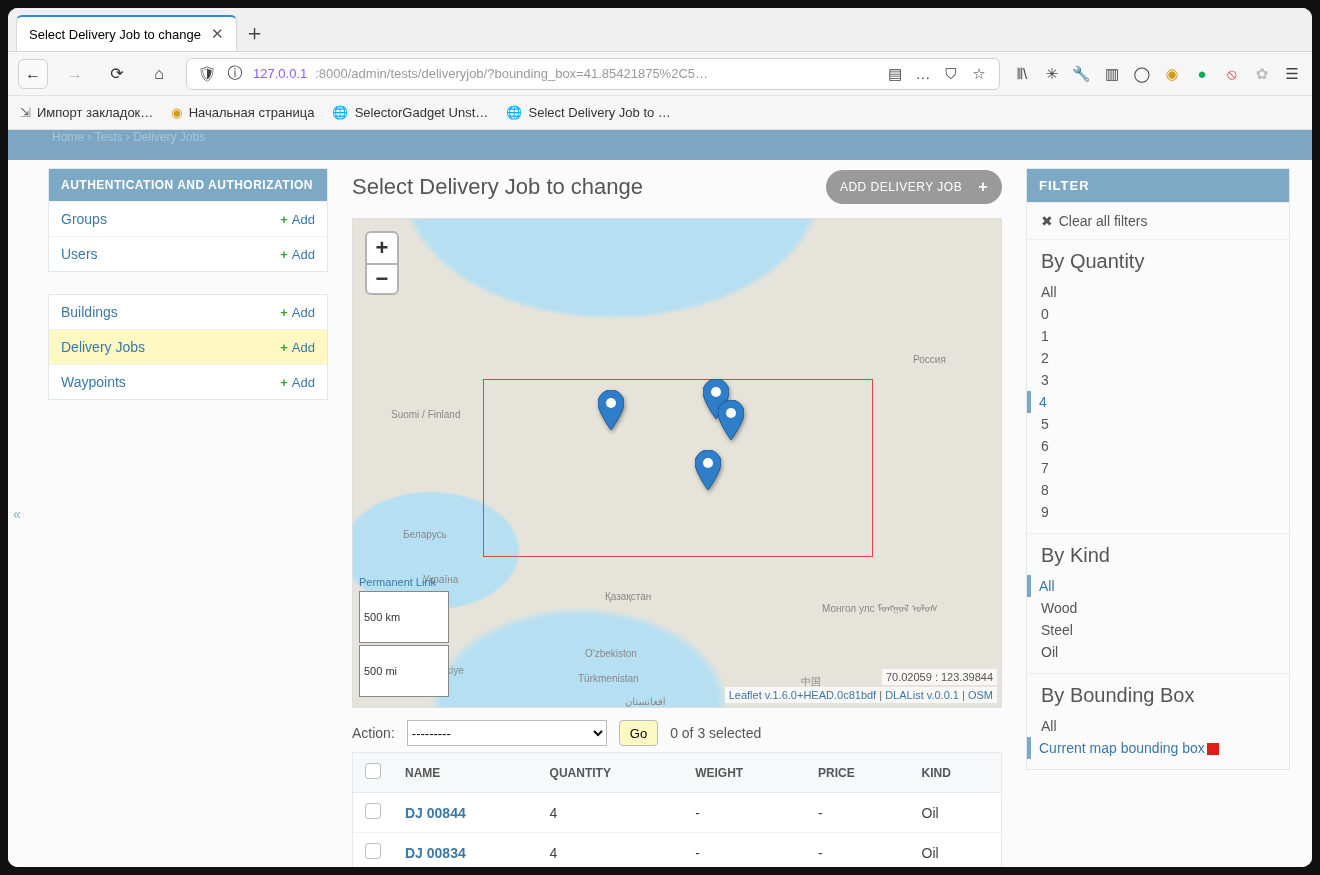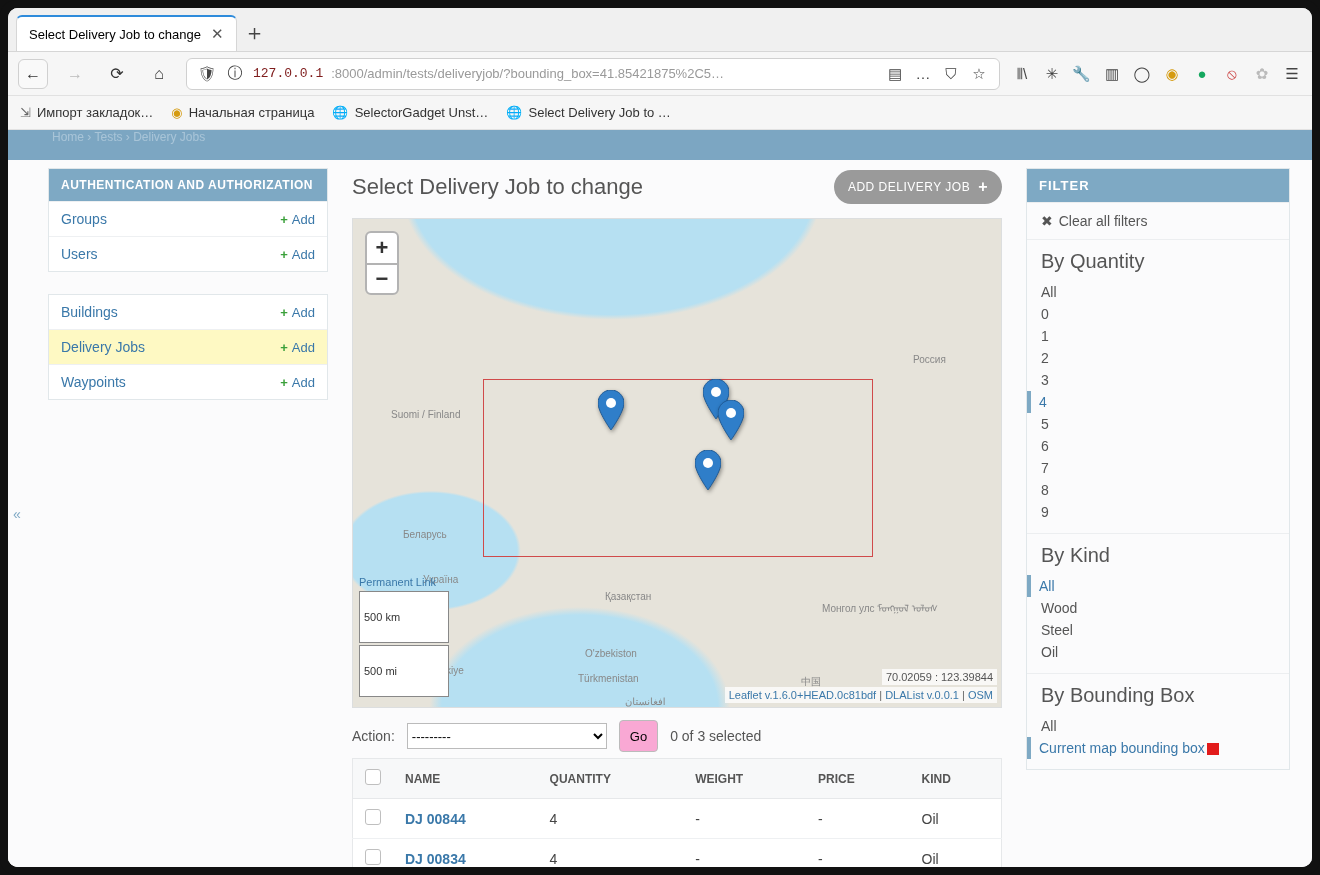"127.0.0.1" .url-host { color: #7f1d1d -> #8b5cf6; font-family: Liberation Mono, monospace -> none }
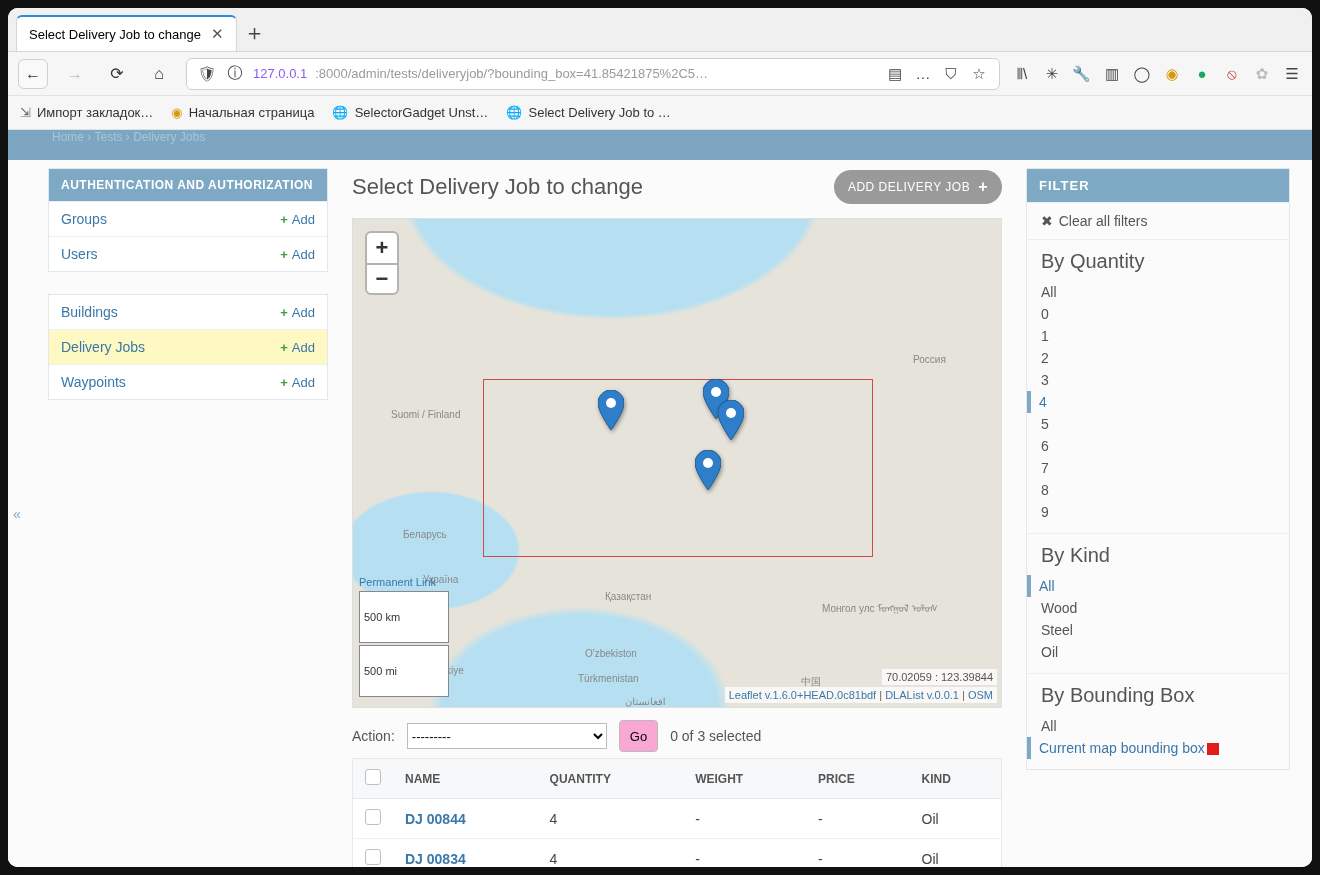"ADD DELIVERY JOB" .add-btn { gap: 8px -> 16px }
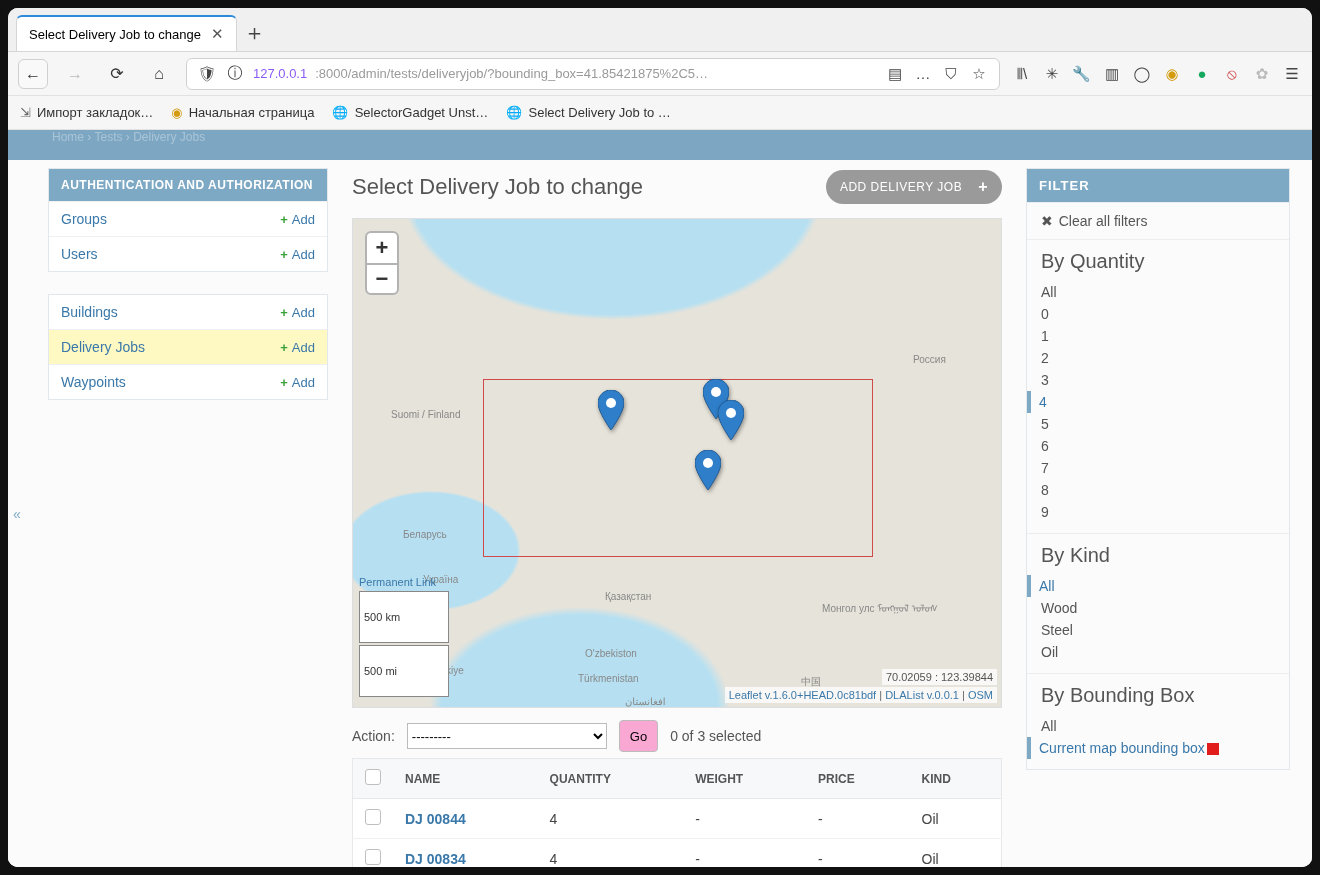"Go" .go-btn { background: #f9a8d4 -> #fef9c3; height: 32px -> 26px }
